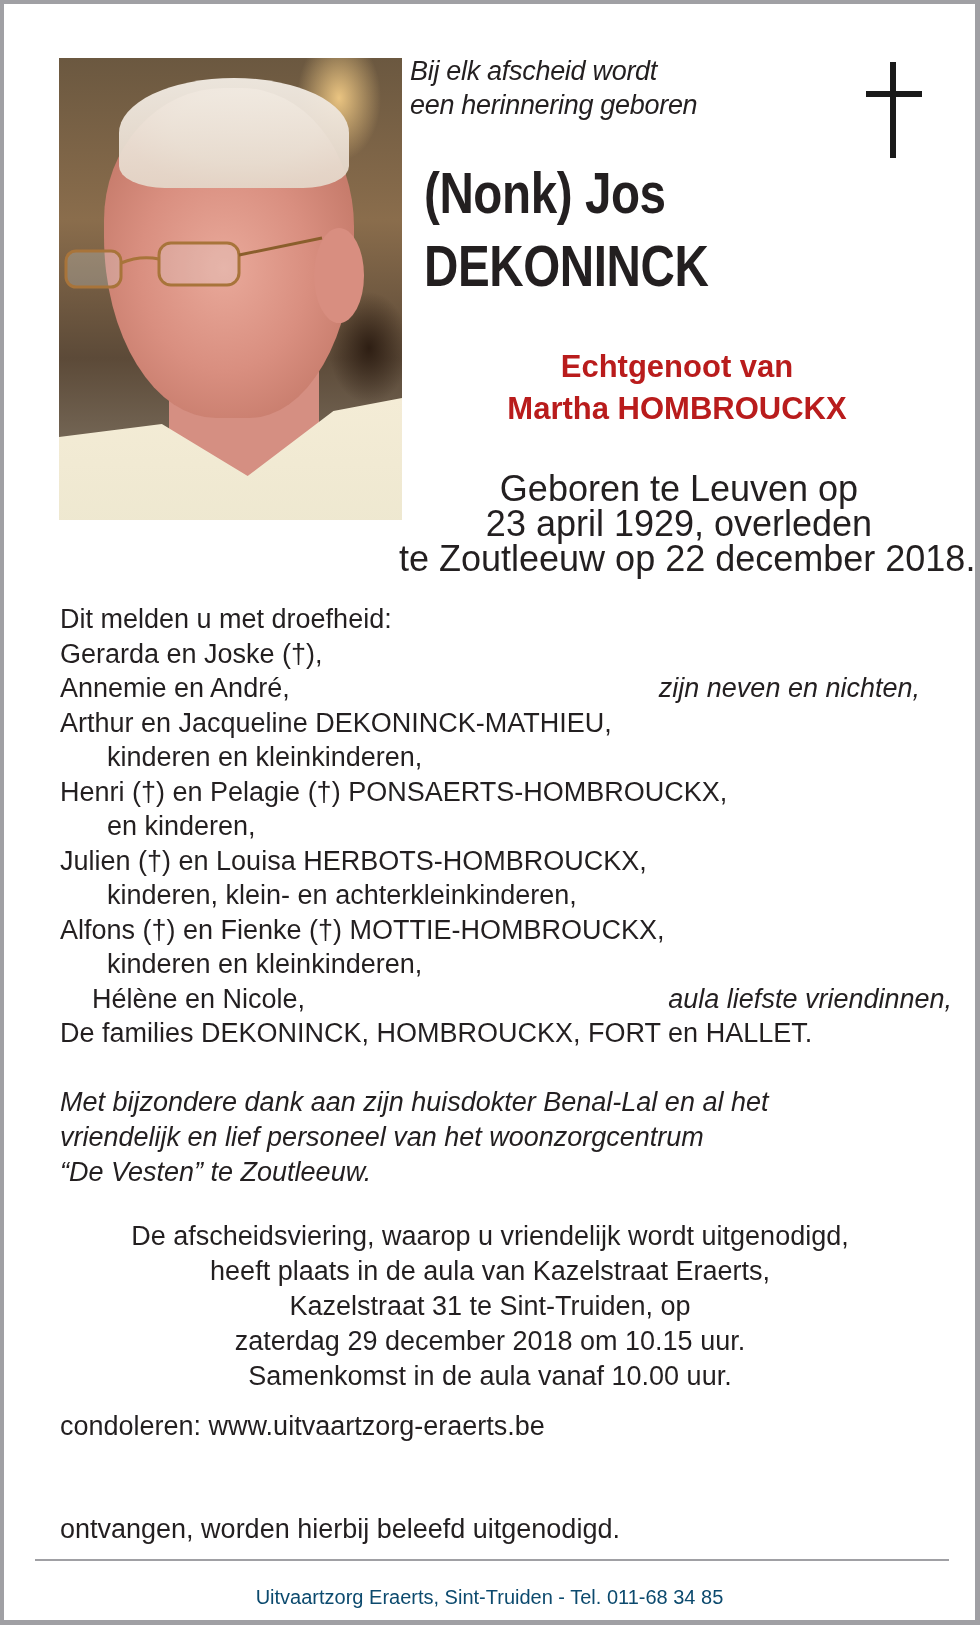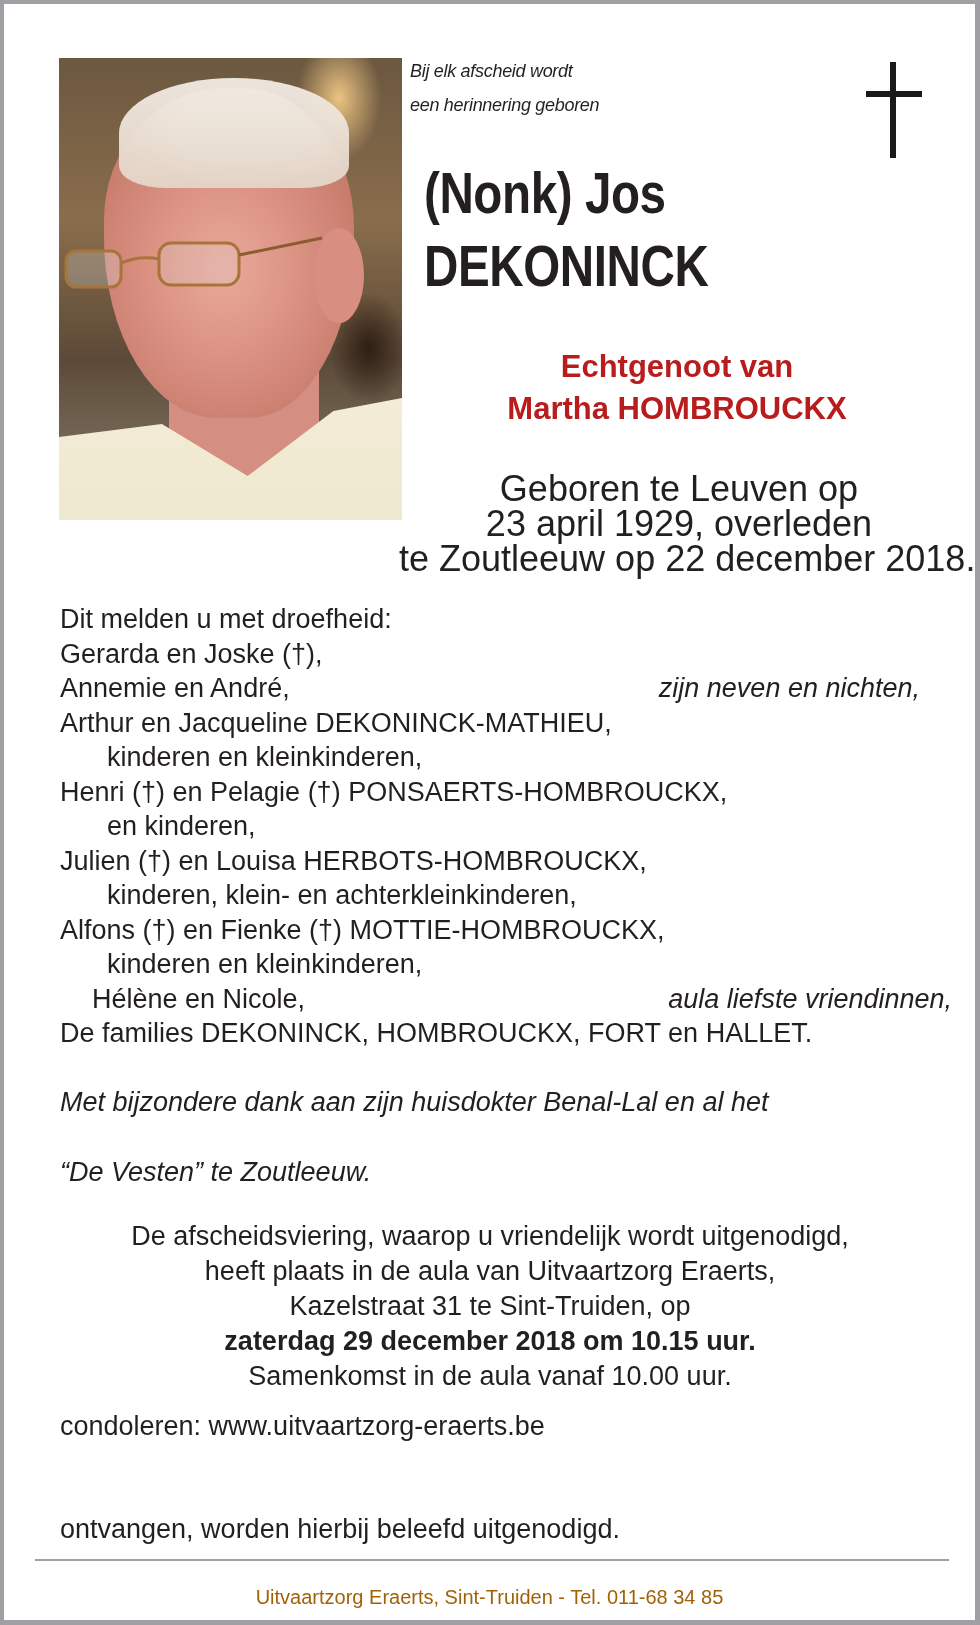"Bij elk afscheid wordt" .motto { font-size: 18px -> 27px }
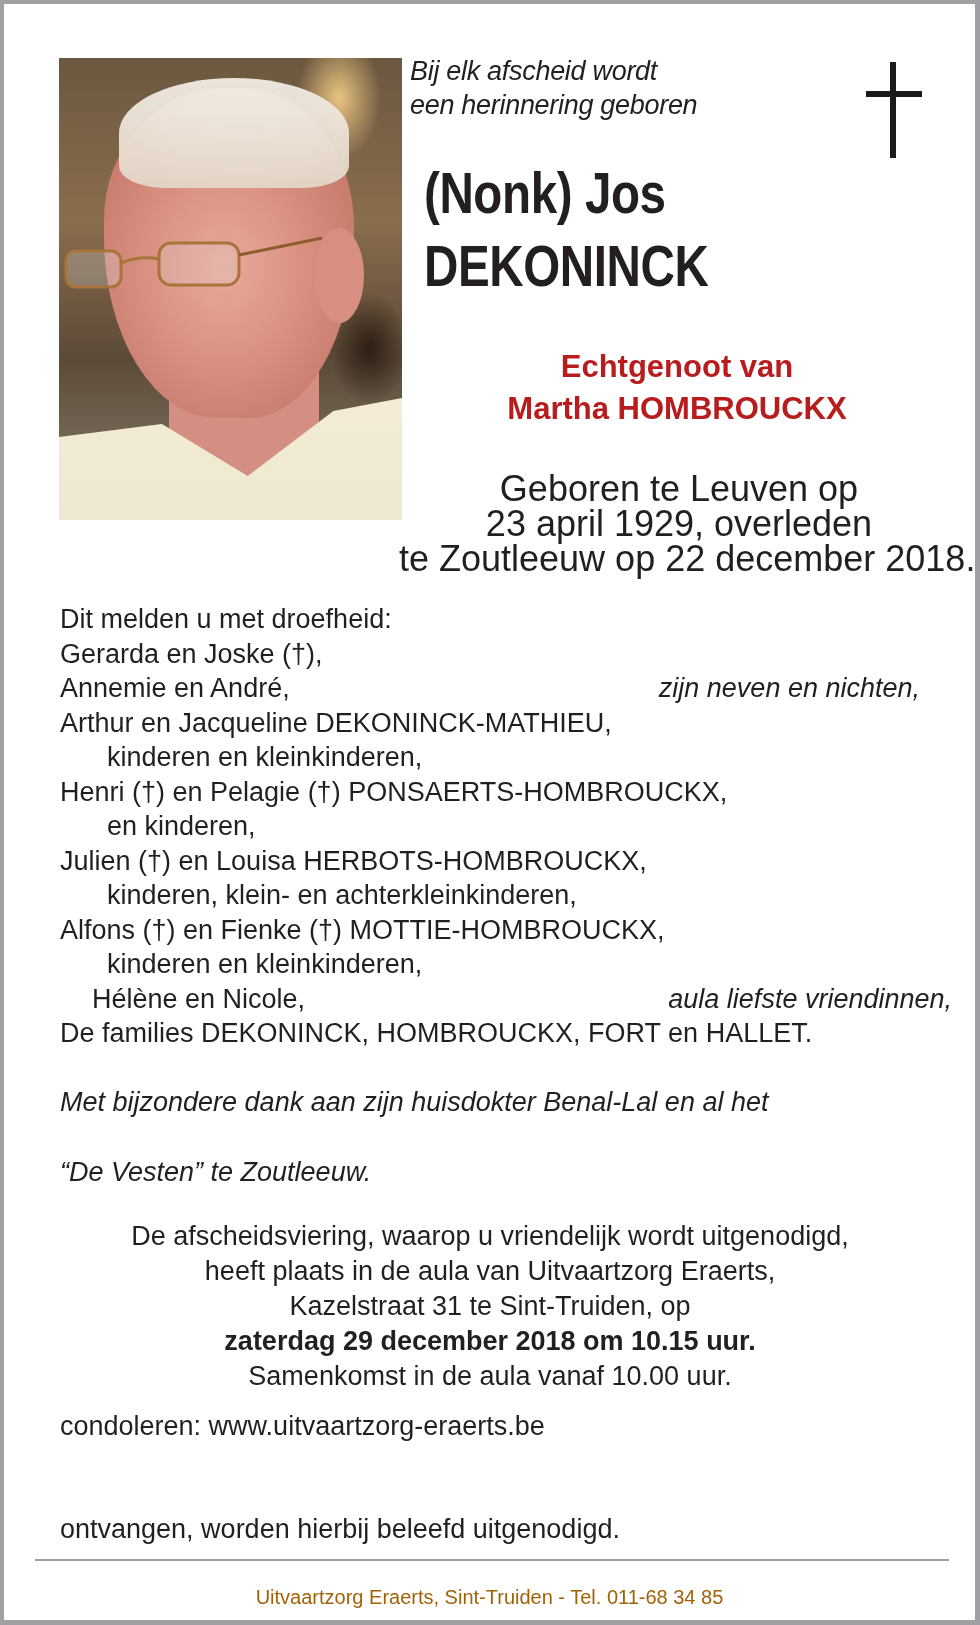"vriendelijk en lief personeel van" div.abs { html: none -> <div>vriendelijk en lief personeel van het woonzorgcentrum</div> }
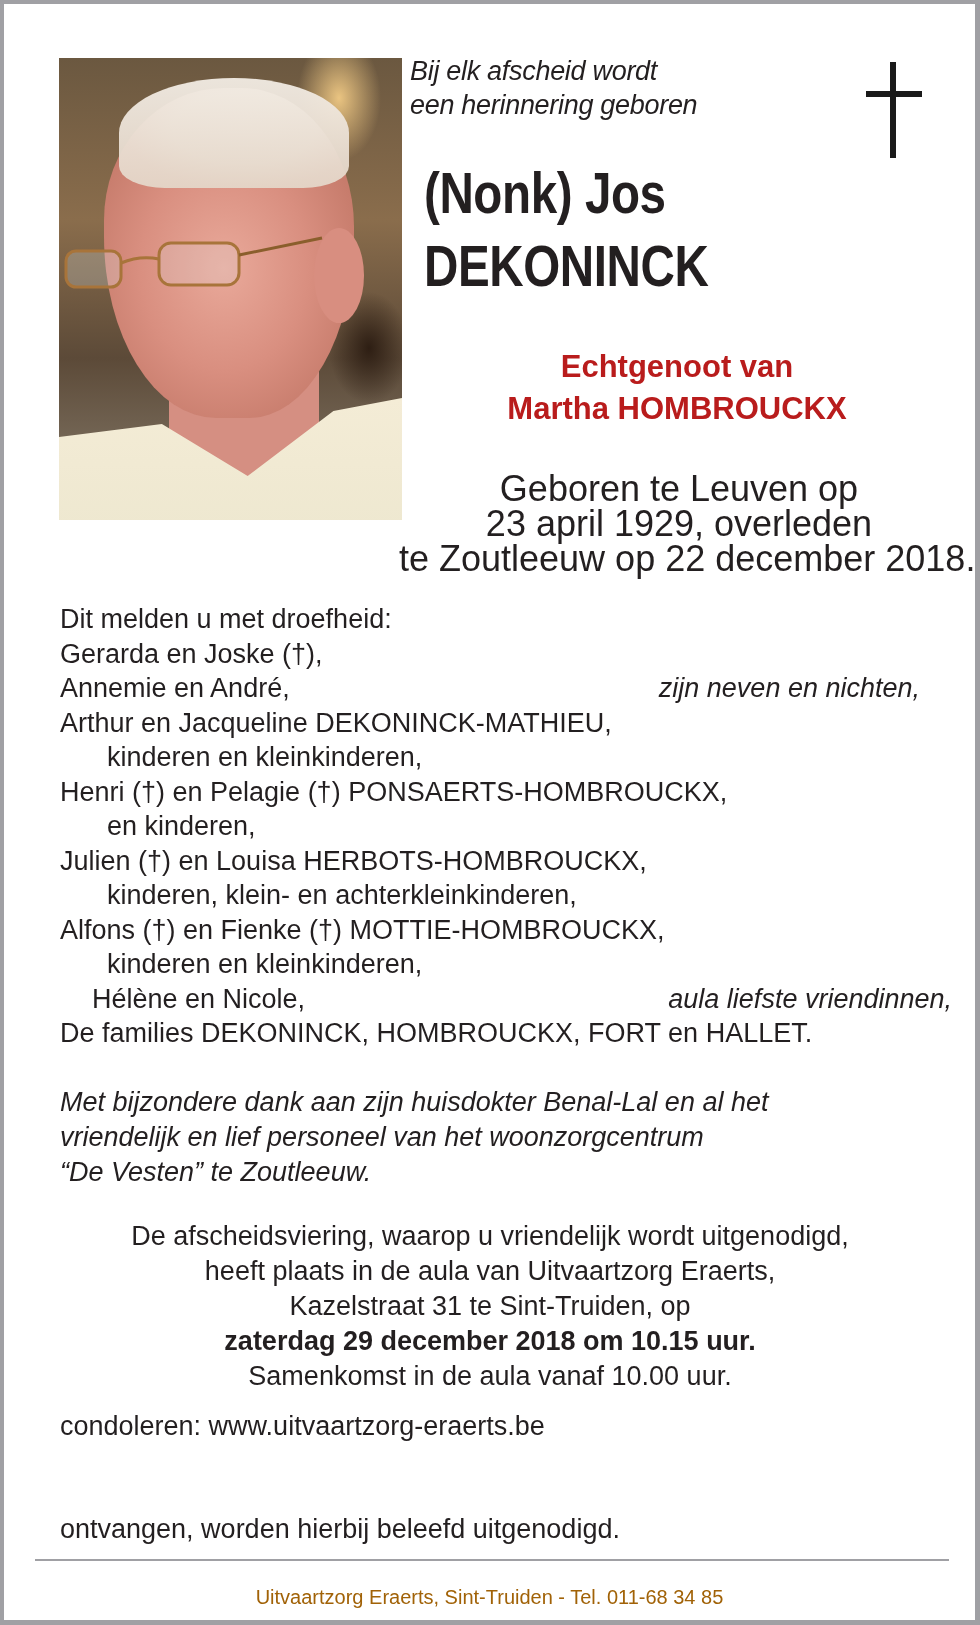"heeft plaats in de aula" div.abs { text: Uitvaartzorg -> Kazelstraat }
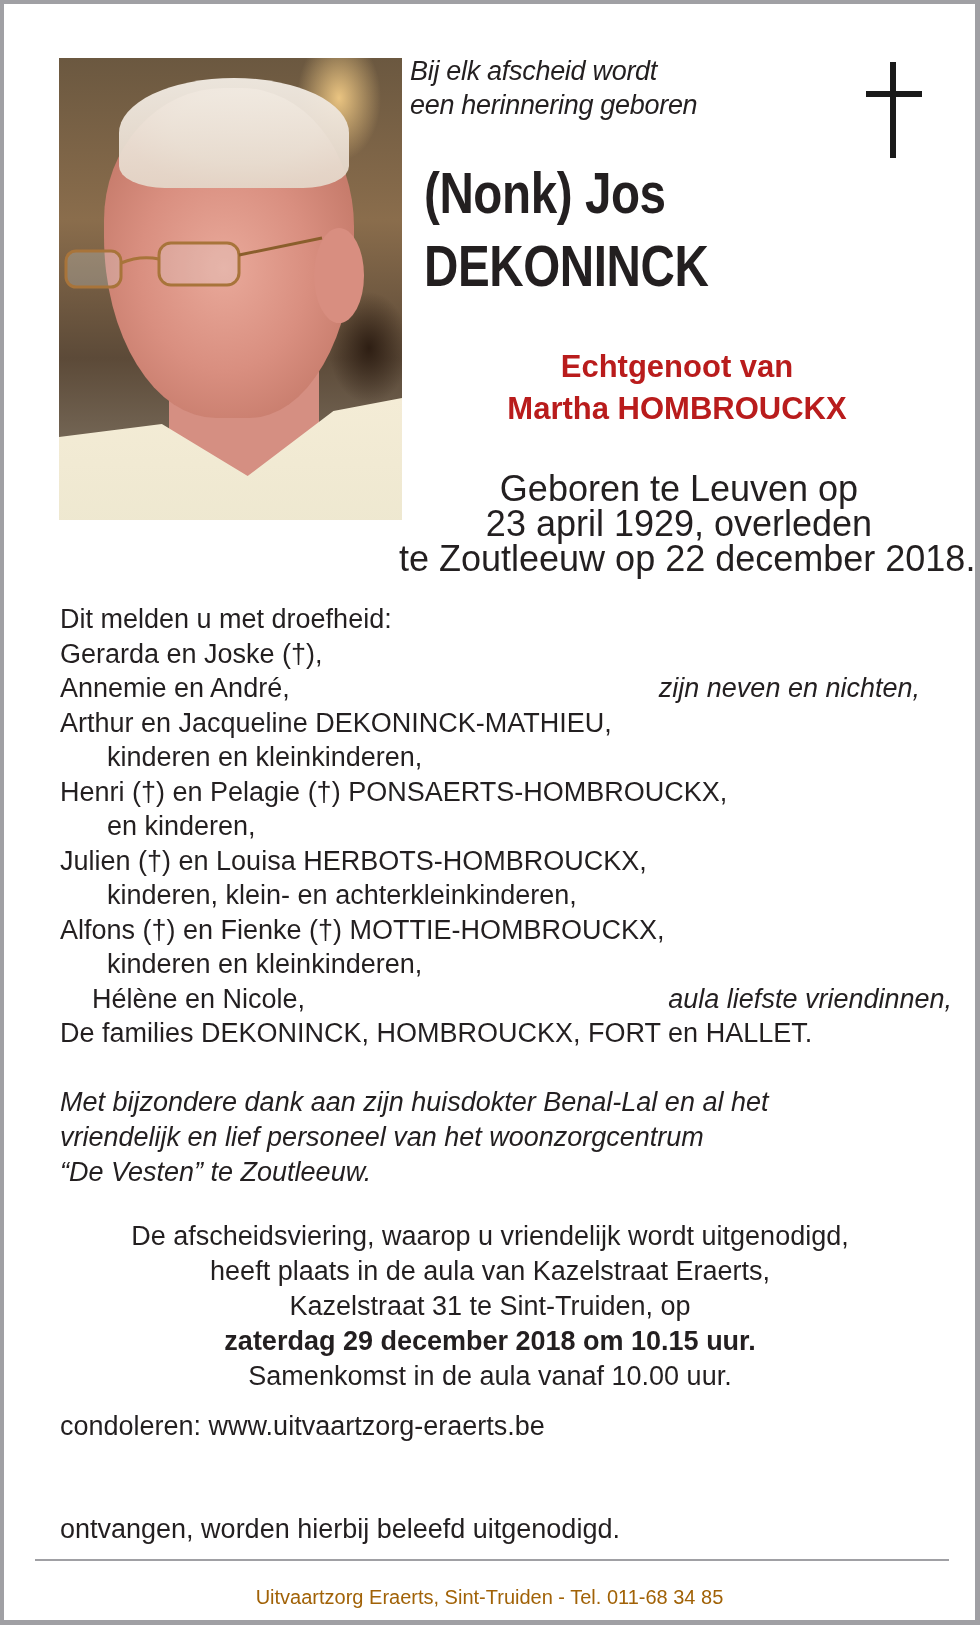"zaterdag 29 december 2018 om" .ceremony .bold { font-weight: bold -> normal }
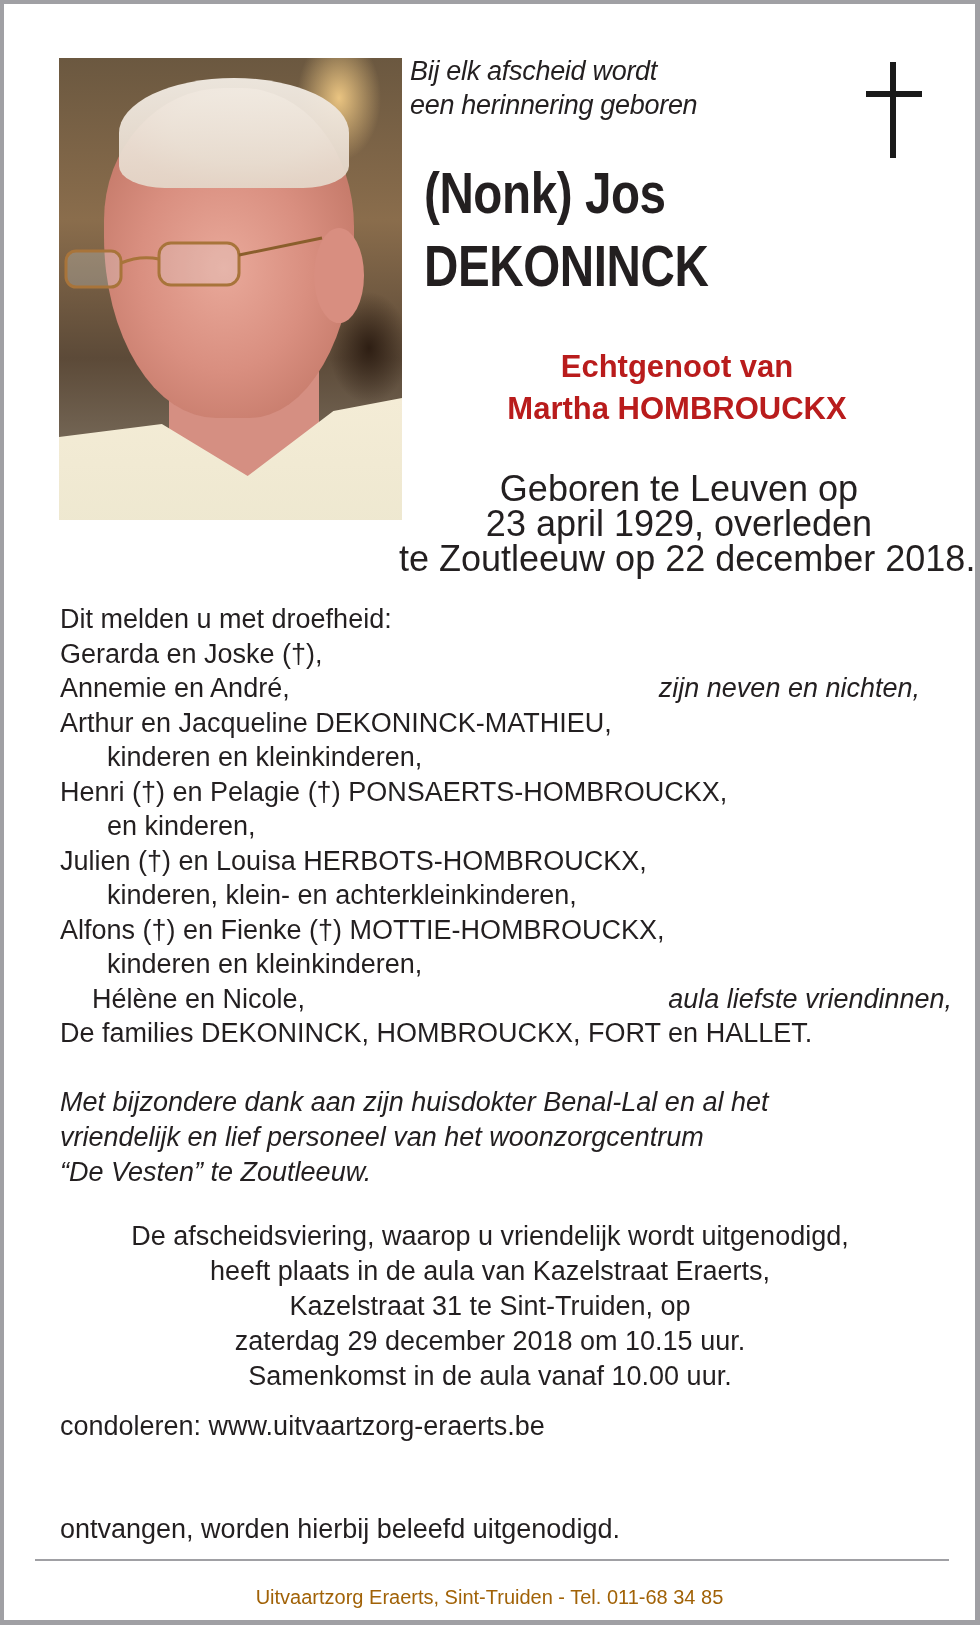"Uitvaartzorg Eraerts, Sint-Truiden -" .footer { color: #a16207 -> #0c4a6e }
